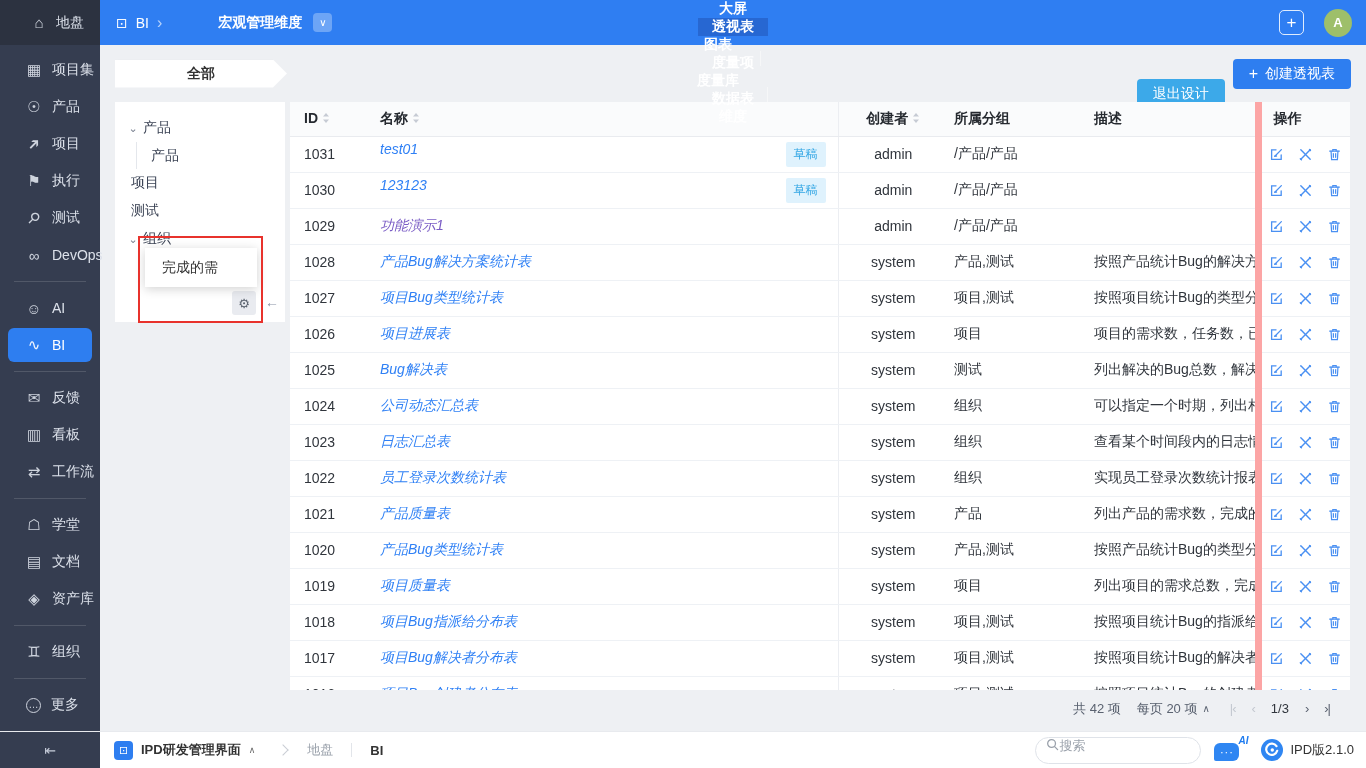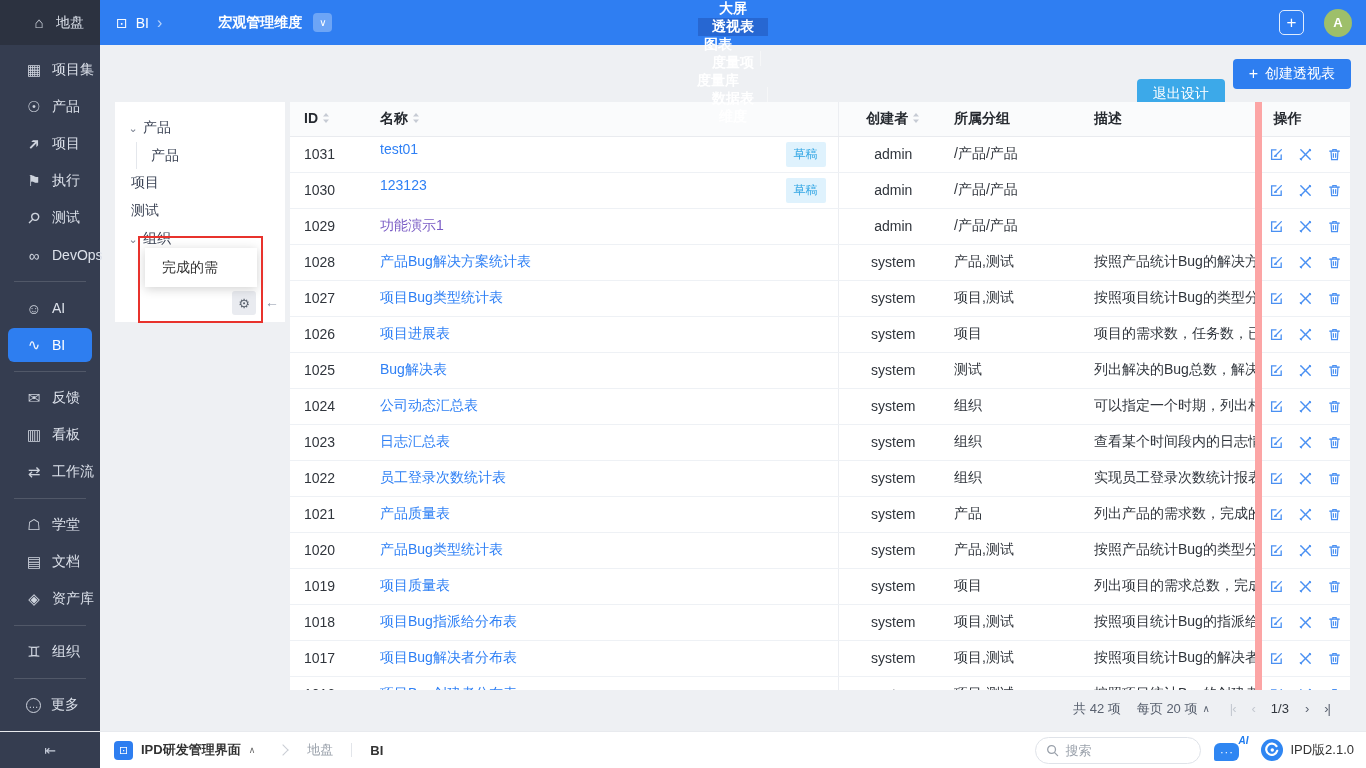"全部" div.all-tab { html: none -> <div>全部</div> }
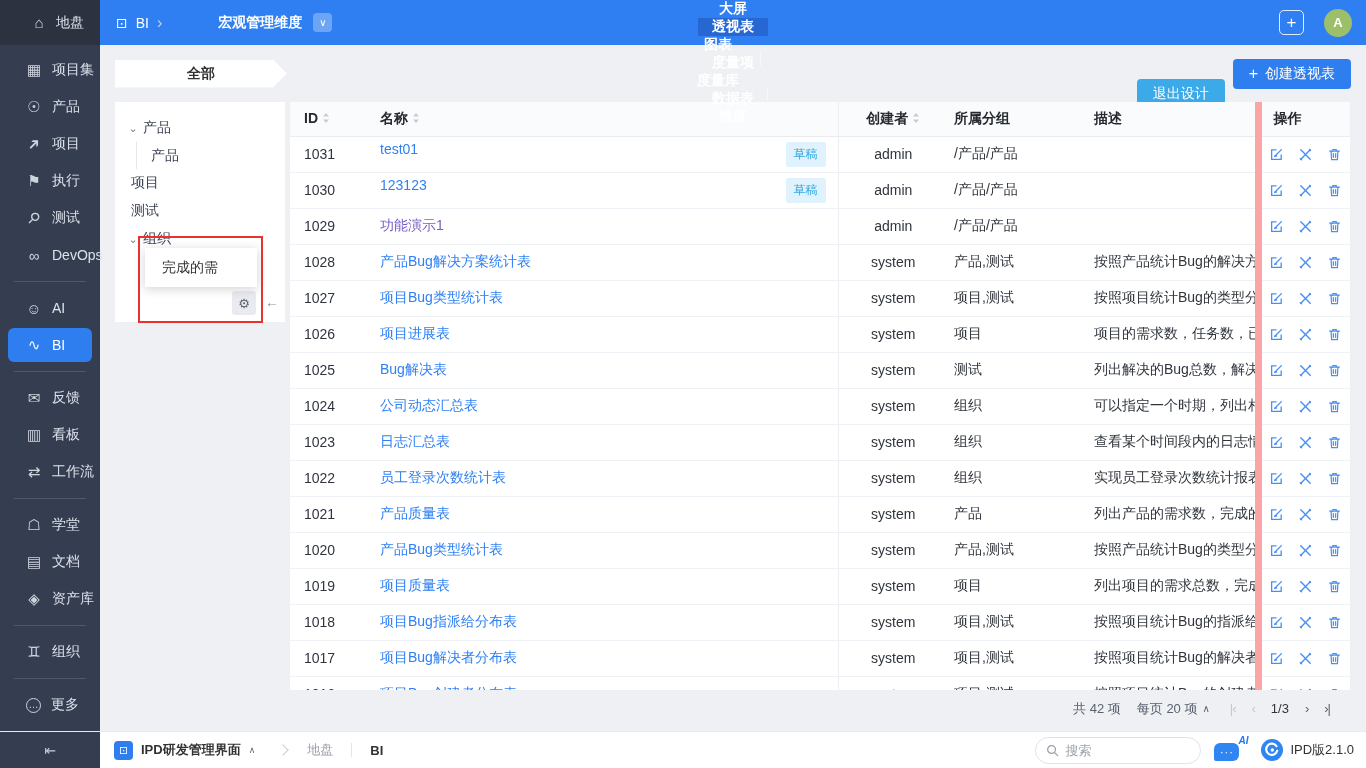"test01" a.link { font-style: none -> italic }
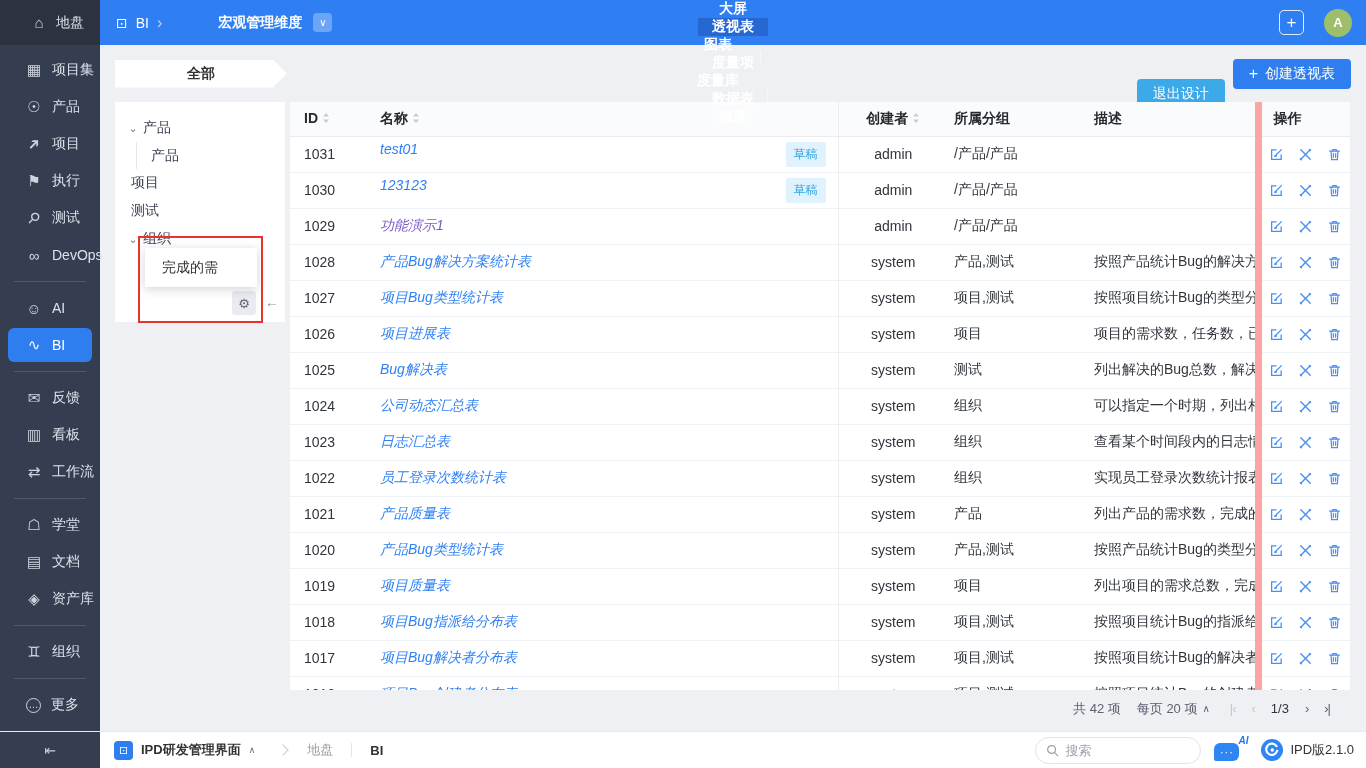"搜索" .search-pill { align-items: center -> flex-start; gap: 6px -> none }
